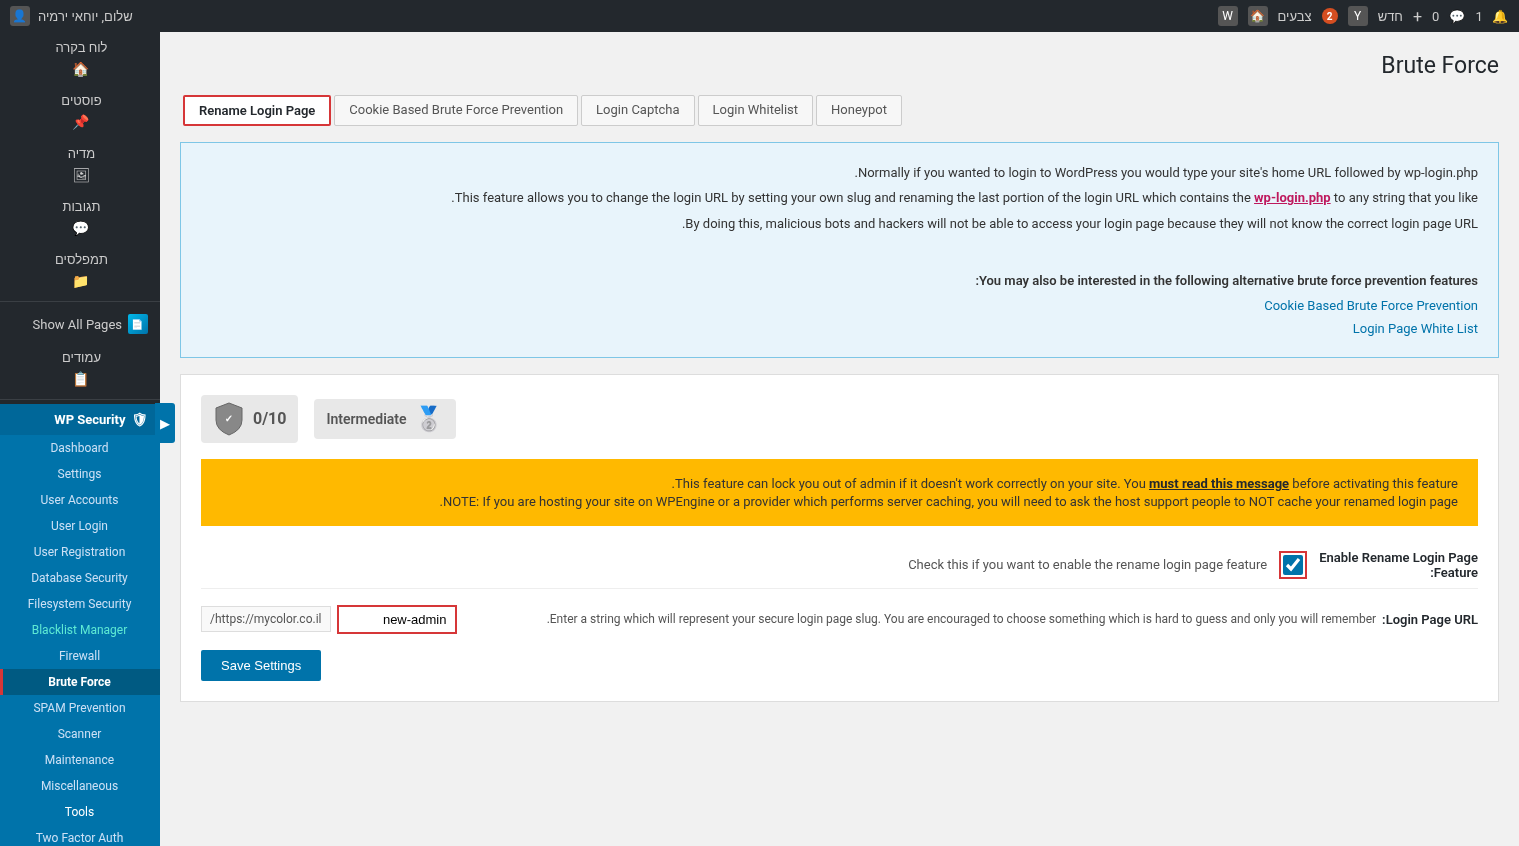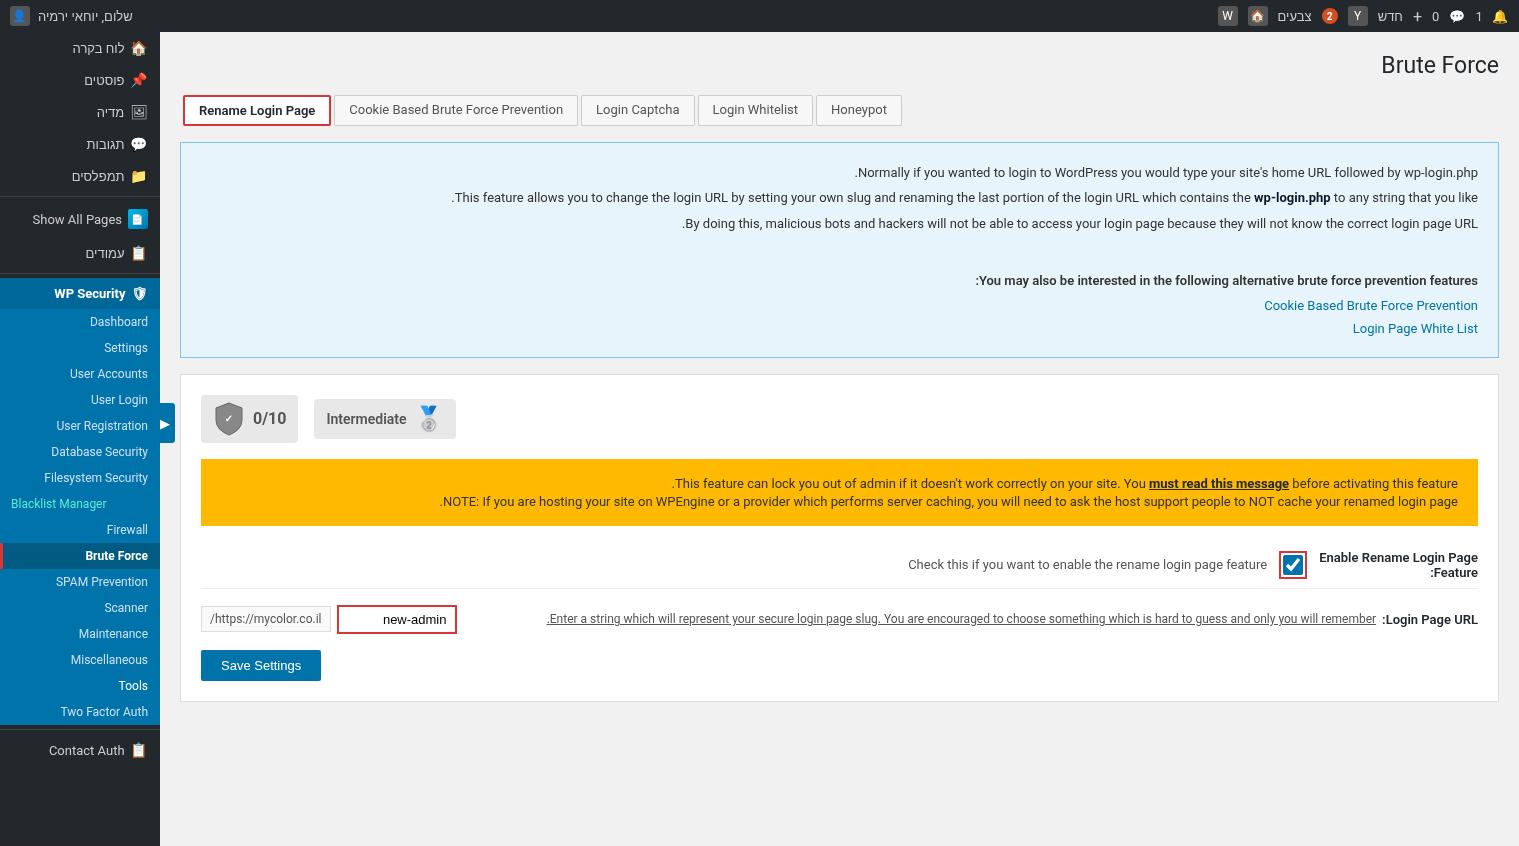"לוח בקרה" .sidebar-item { flex-direction: none -> column }
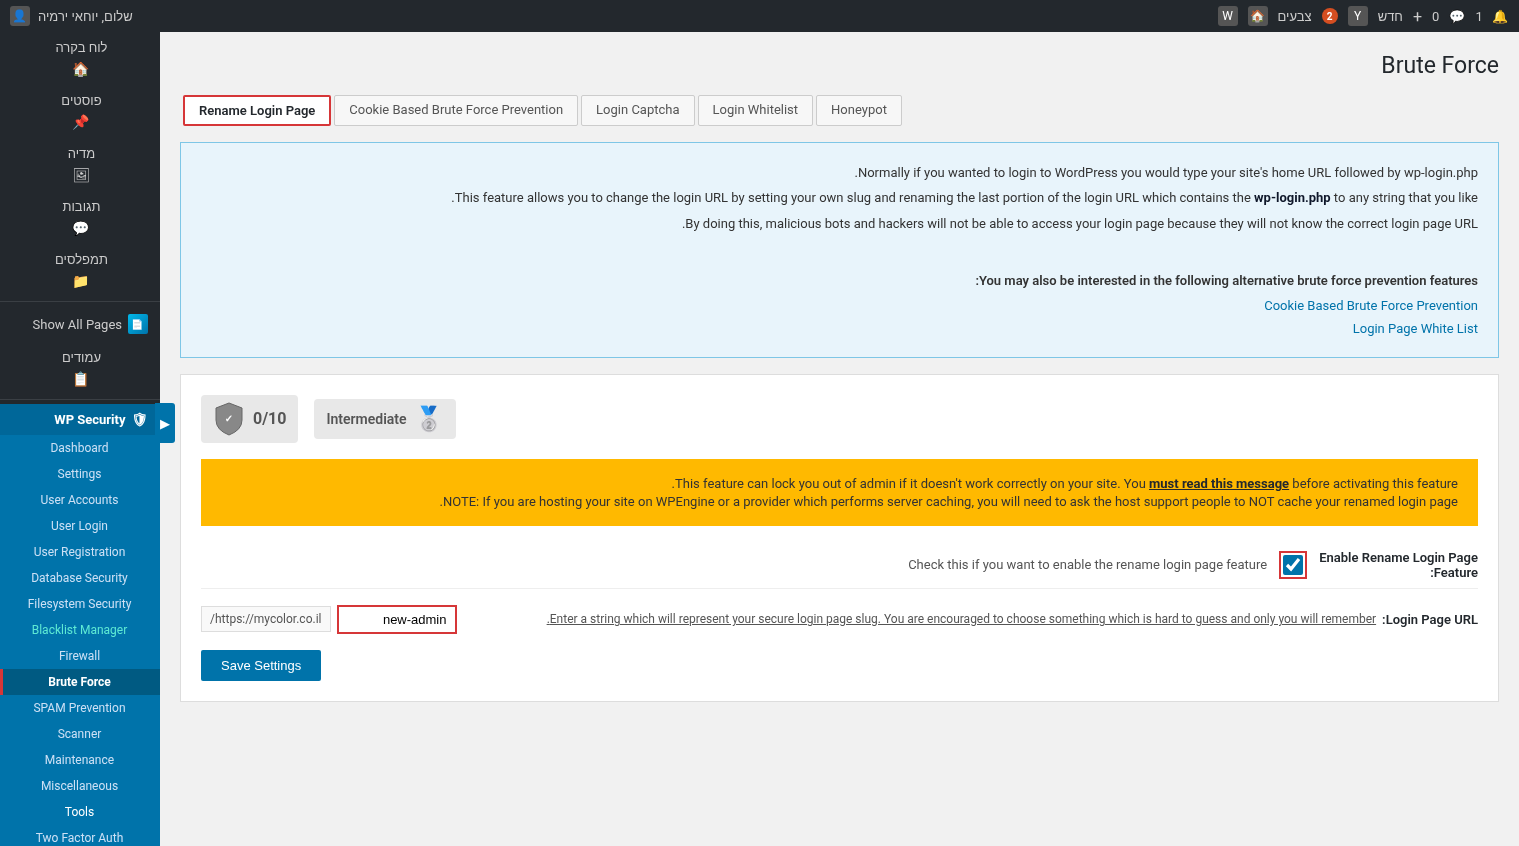"wp-login.php" .info-box .highlight { color: #0f172a -> #be185d; text-decoration: none -> underline }
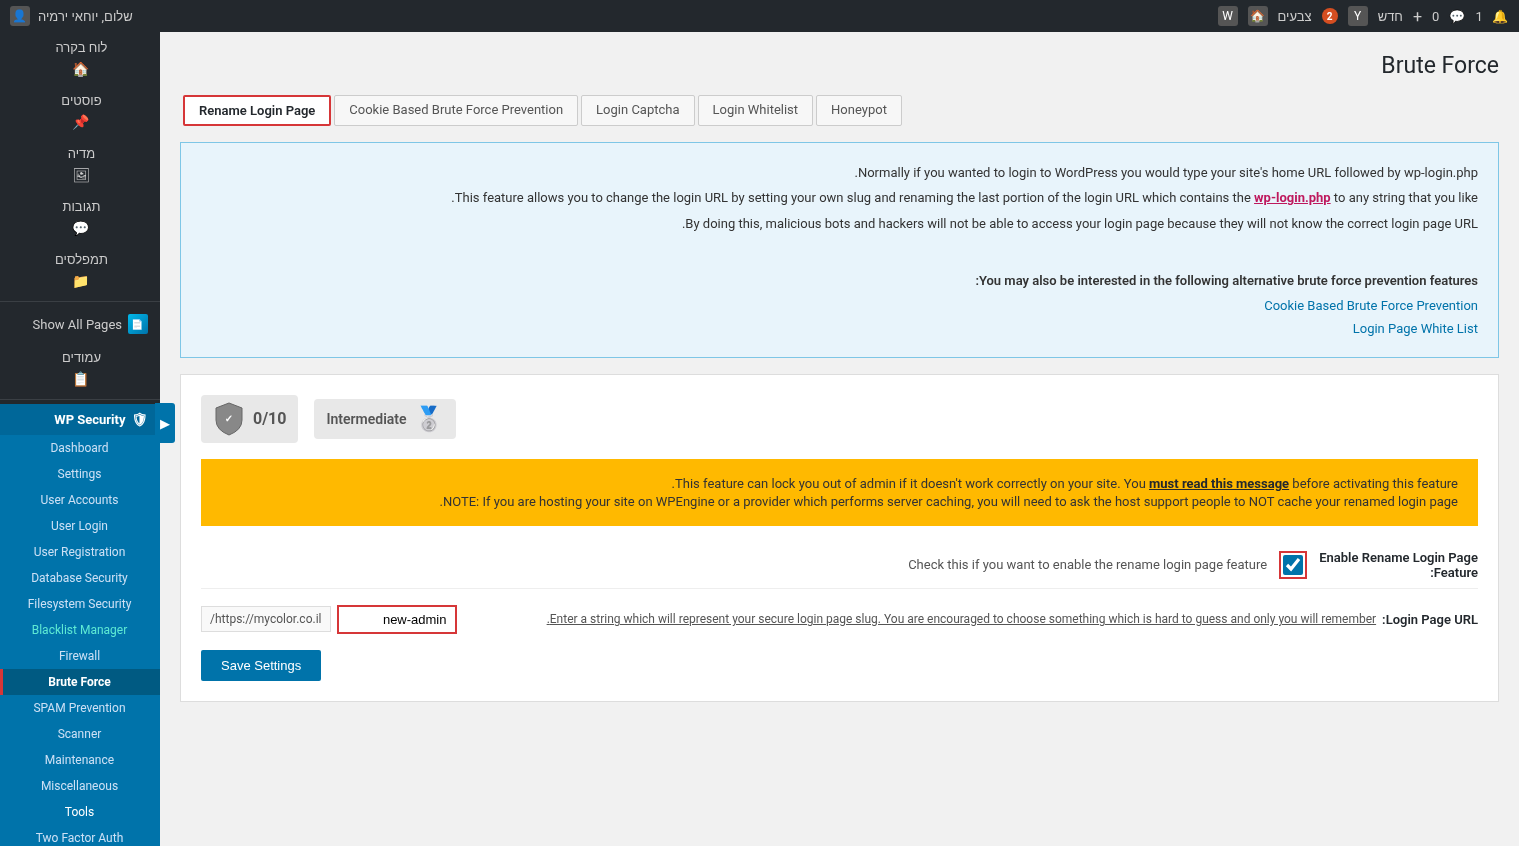"Enter a string which will" .url-desc { text-decoration: underline -> none }
